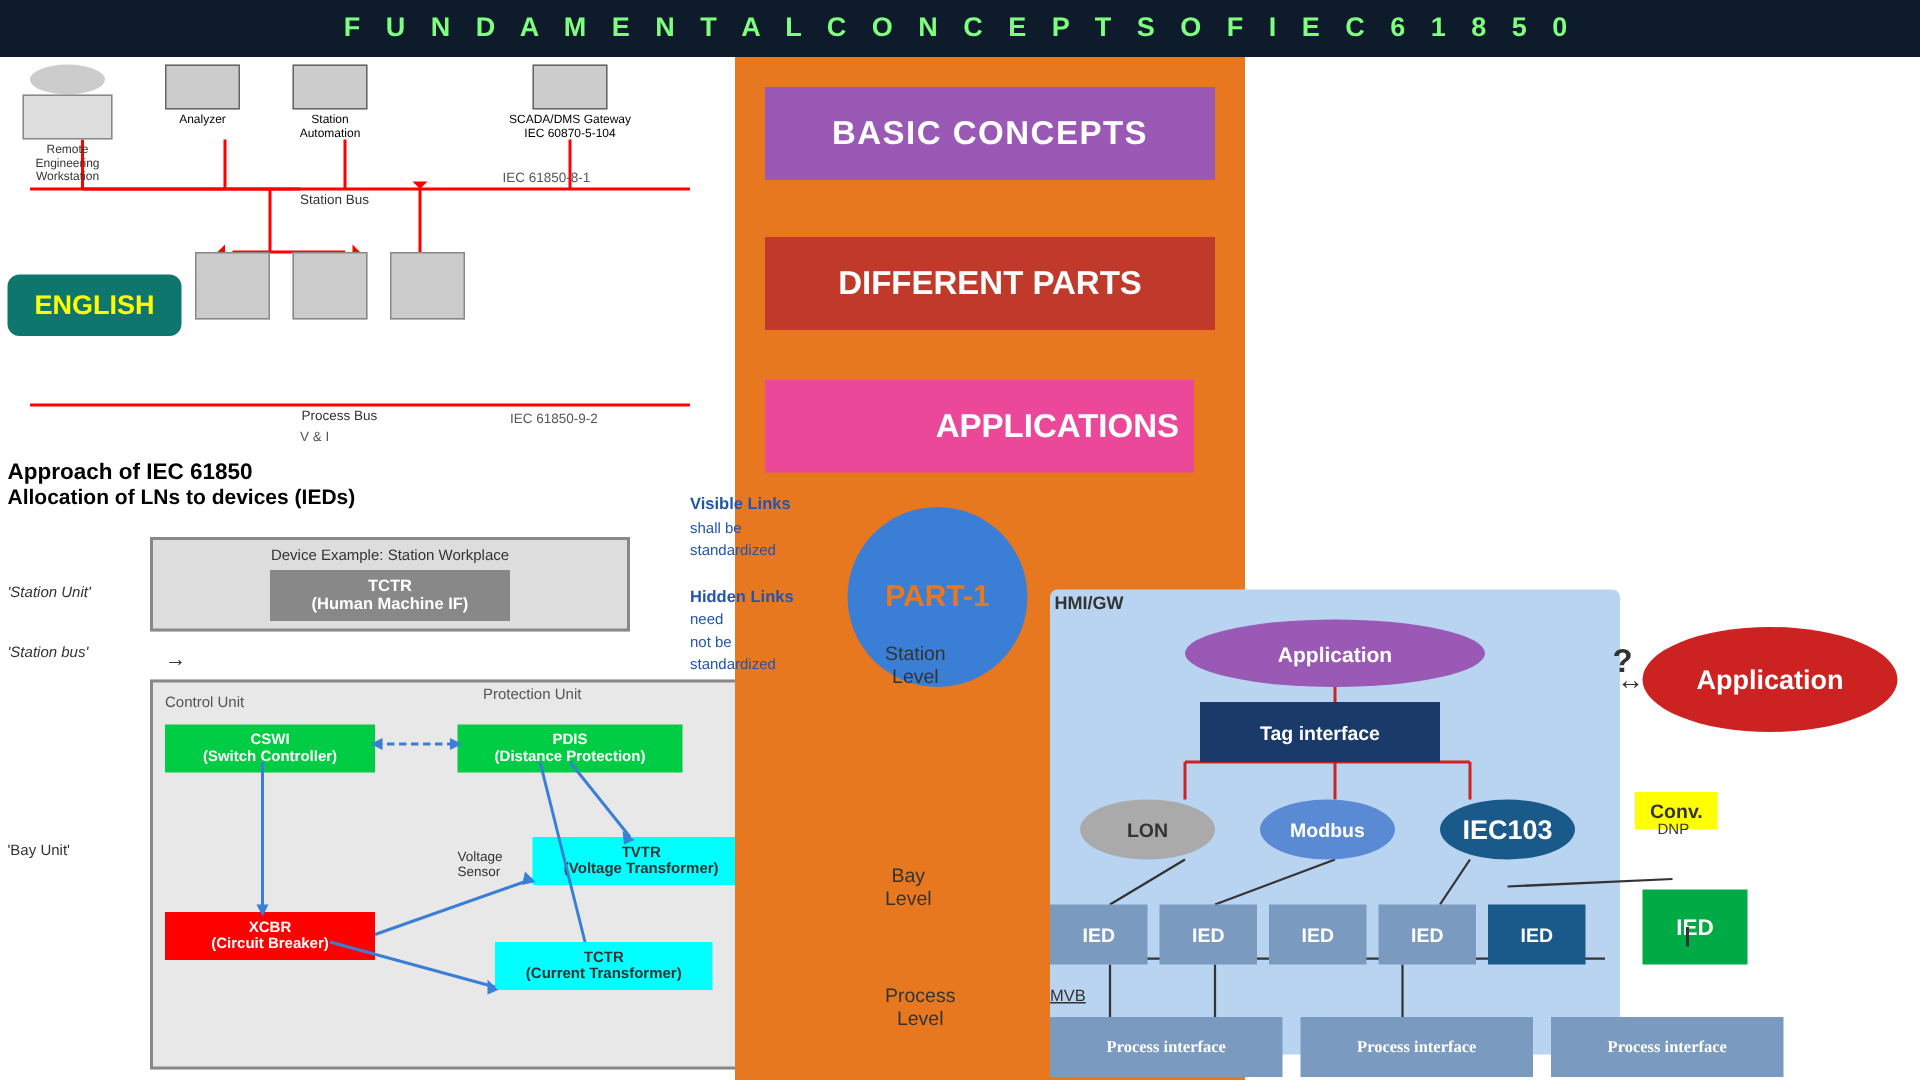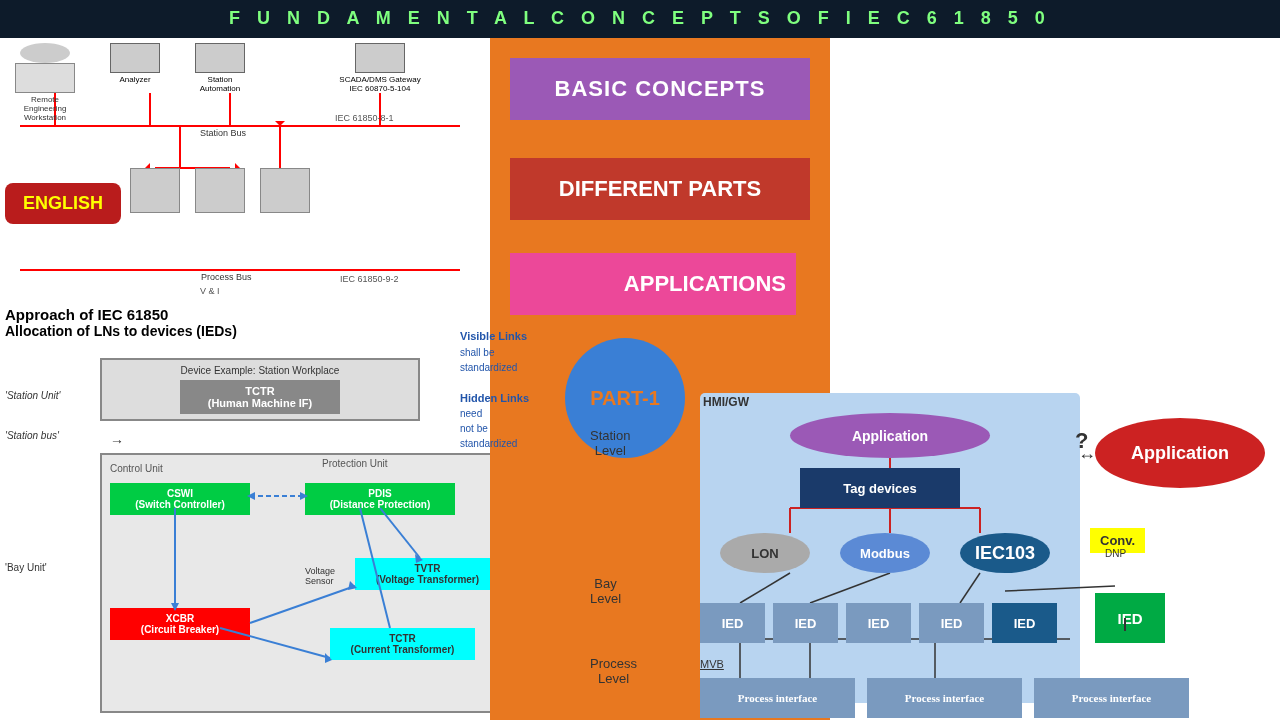"ENGLISH" .english-badge { background: #b91c1c -> #0f766e }
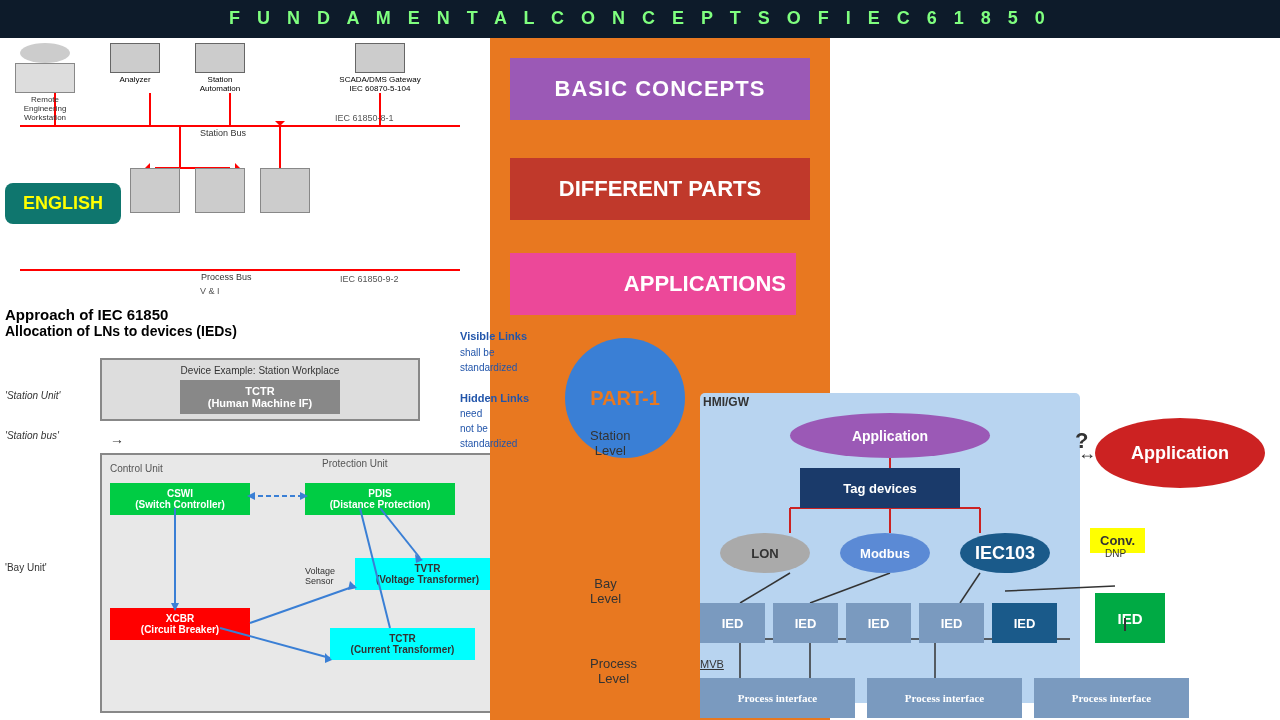"Tag devices" div.tag-db-box { text: devices -> interface }
